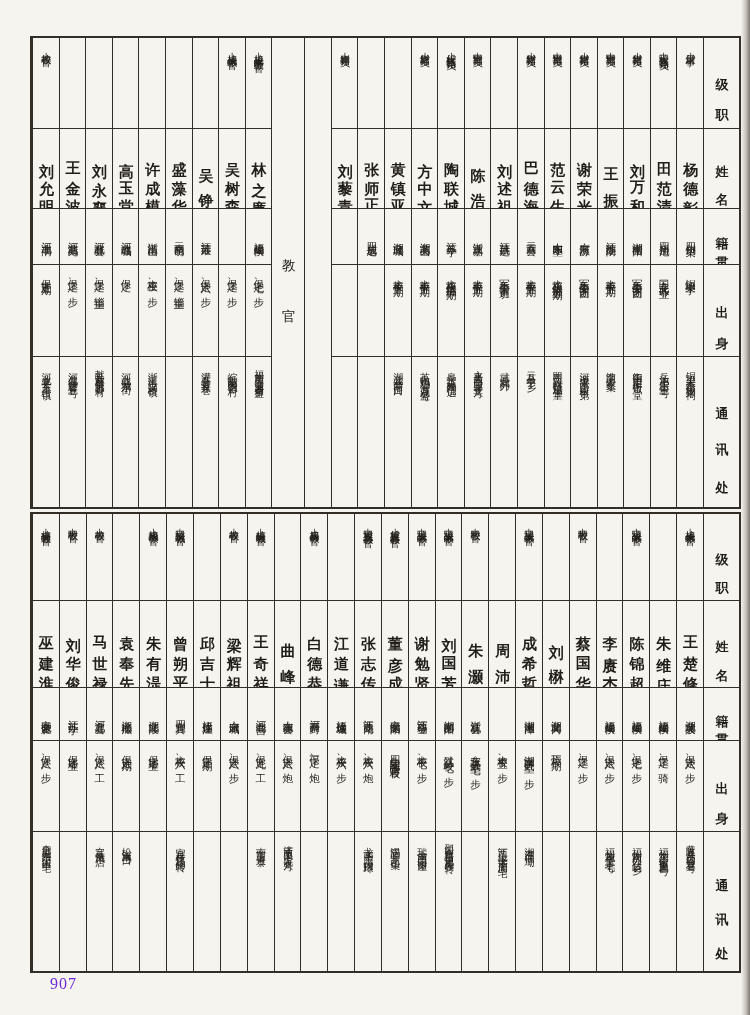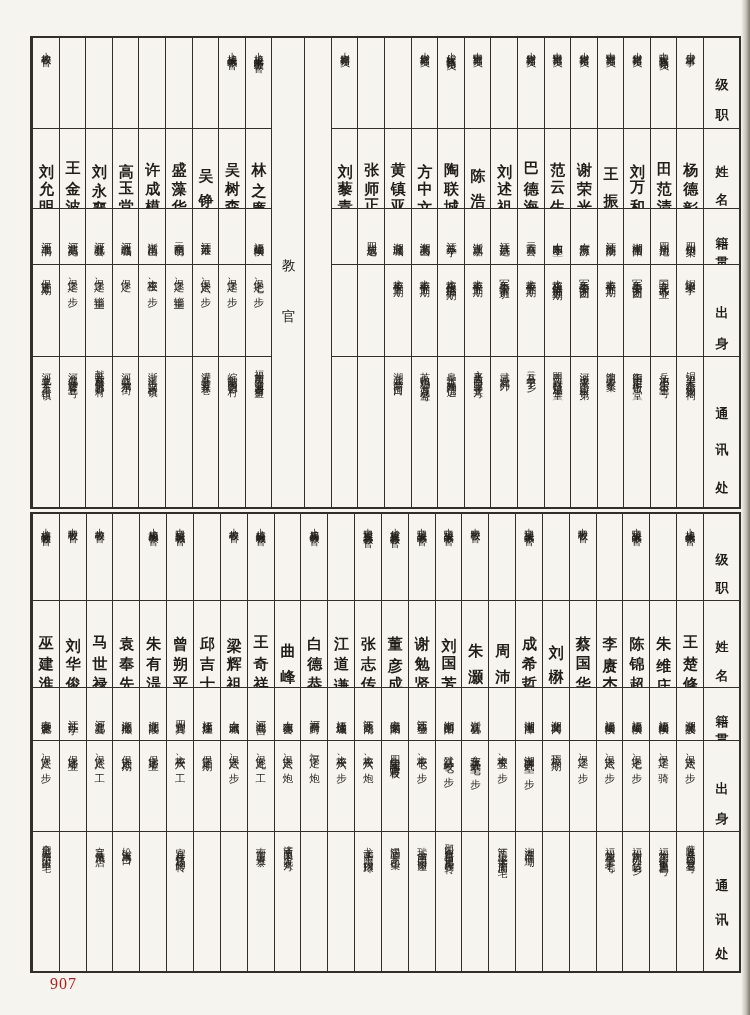"907" .page-number { color: #b91c1c -> #6d28d9 }
